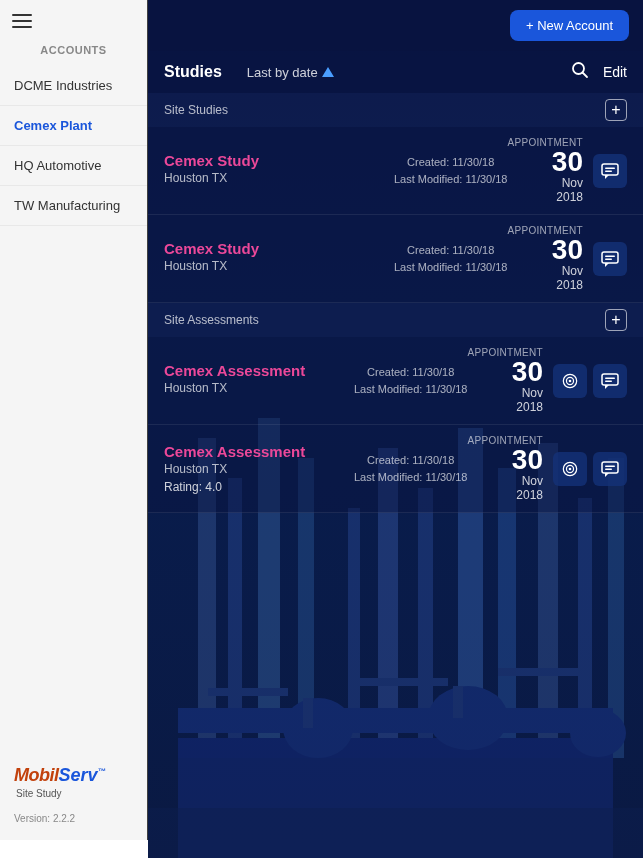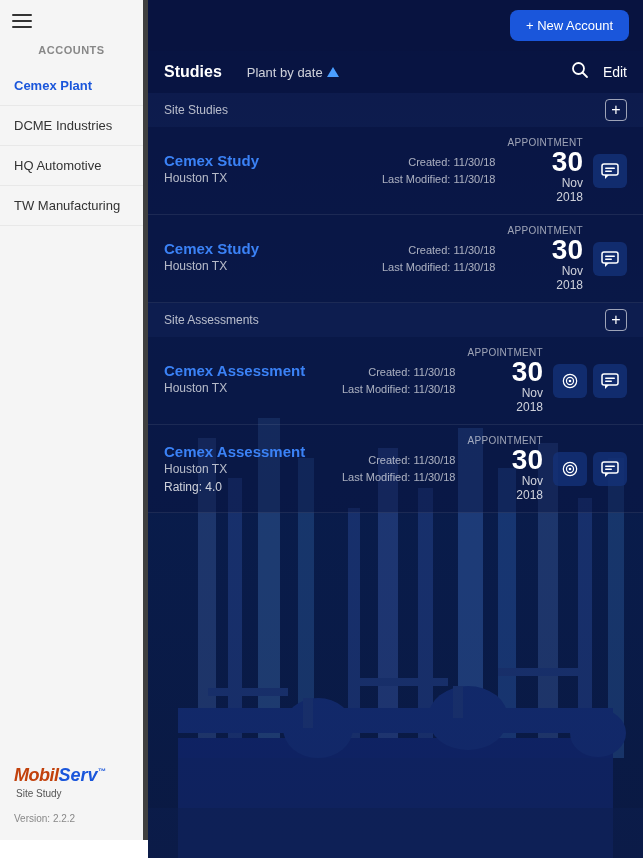"ACCOUNTS" .sidebar { border-right: 5px solid #404040 -> 1px solid #404040 }
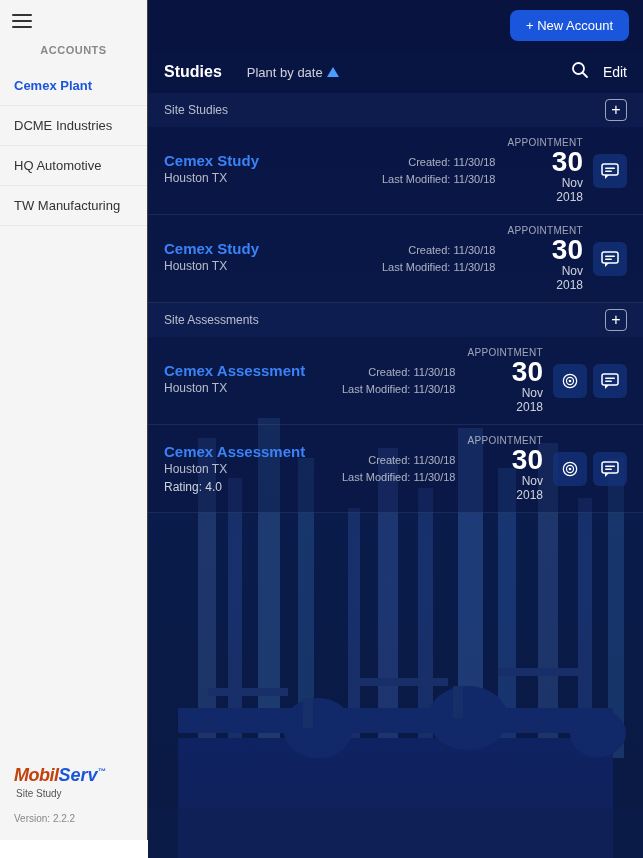"Plant by date" span.sort-label { text: Plant -> Last }
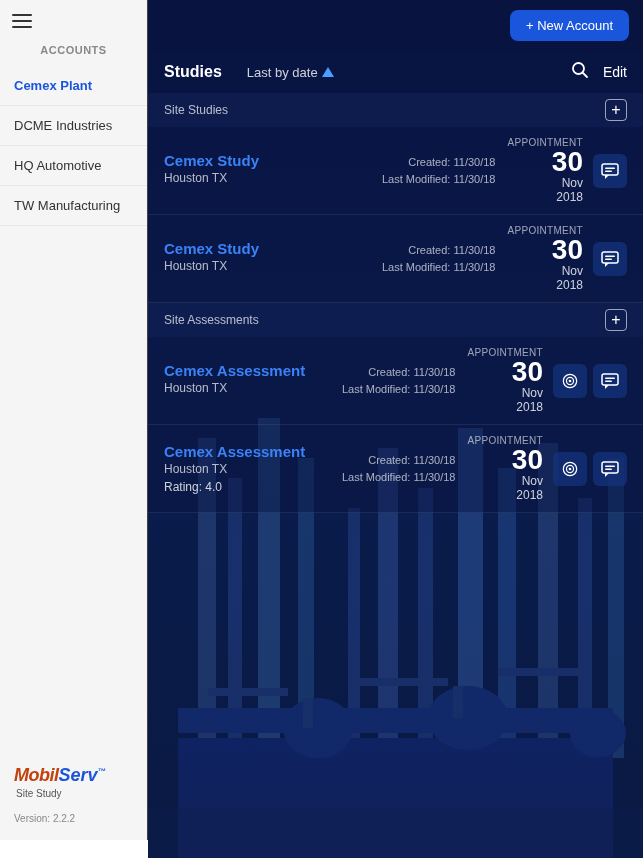"Cemex Plant" div.sidebar-item { order: before "DCME Industries" -> after "DCME Industries" }
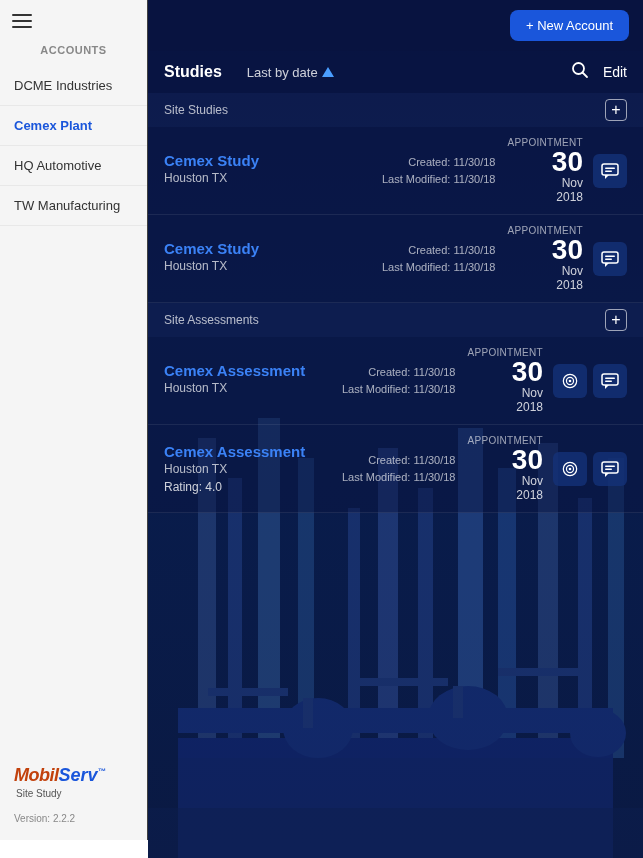"Cemex Study" .item-name { color: #3b82f6 -> #ec4899 }
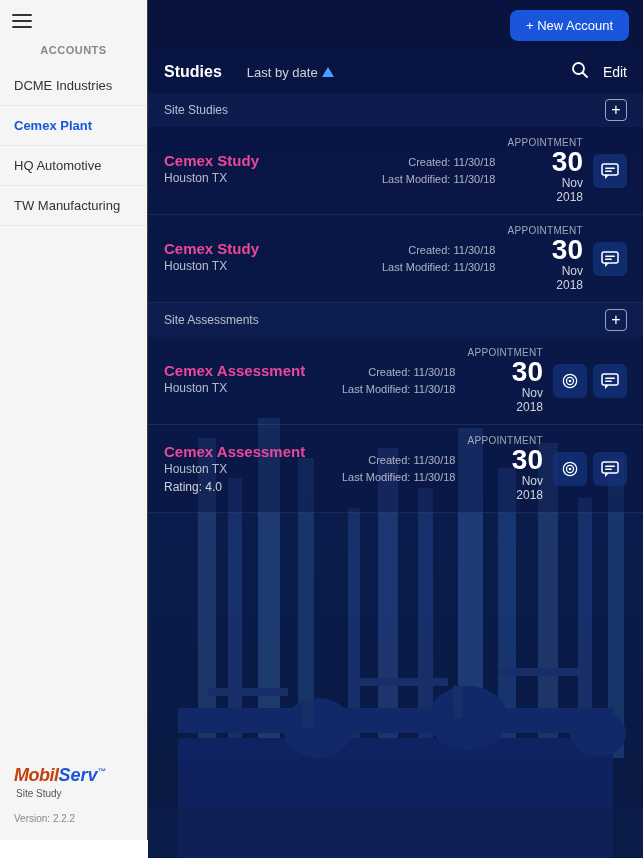"Created: 11/30/18" .item-meta { margin-right: 12px -> none; text-align: right -> center }
